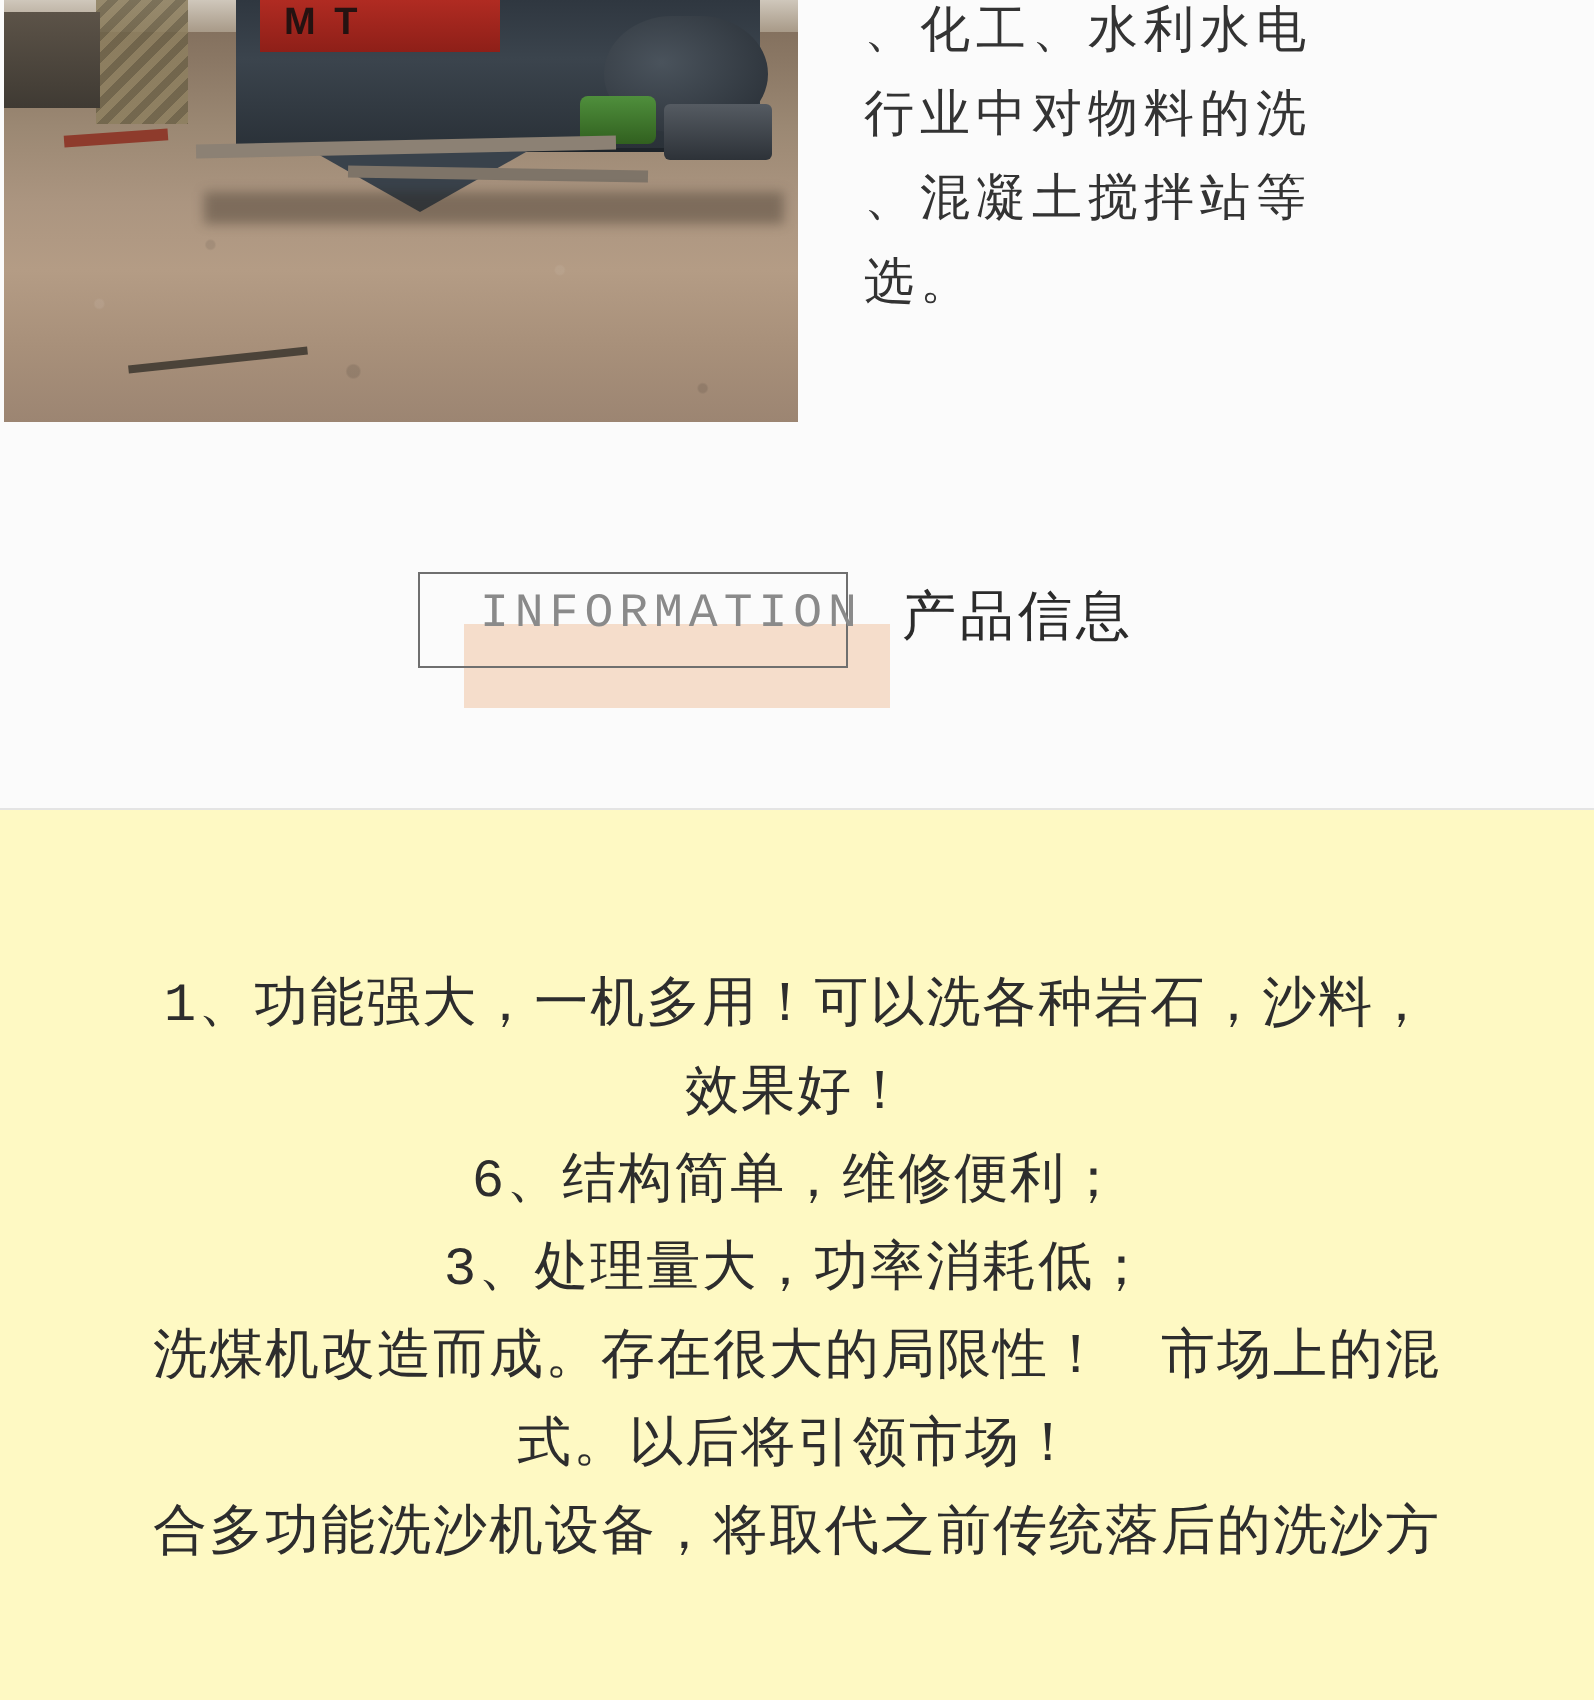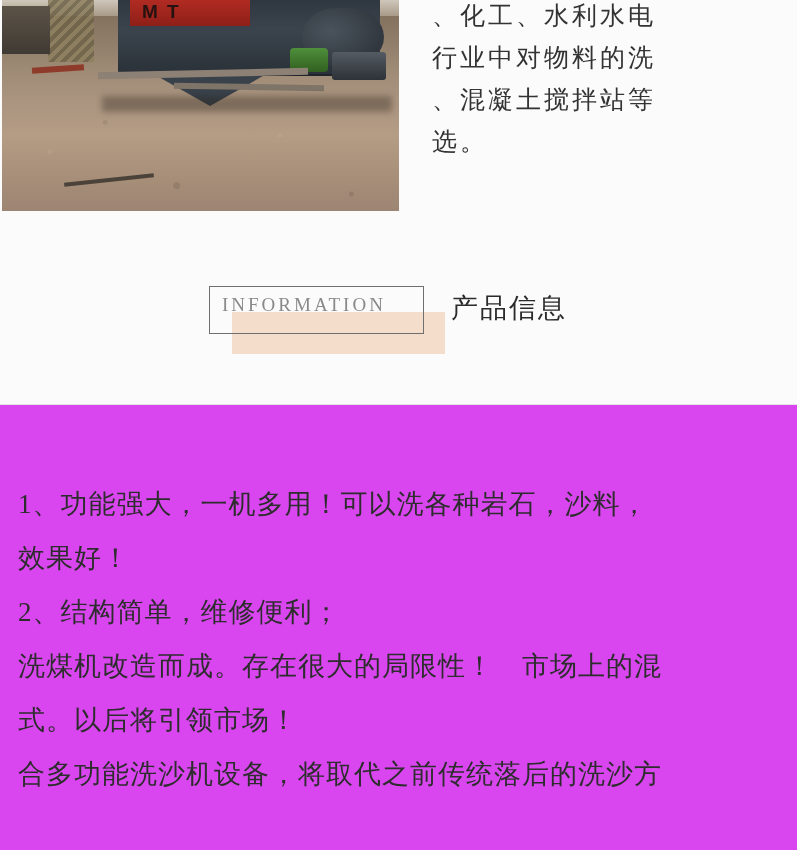"、化工、水利水电" .page { background: #d946ef -> #fef9c3 }
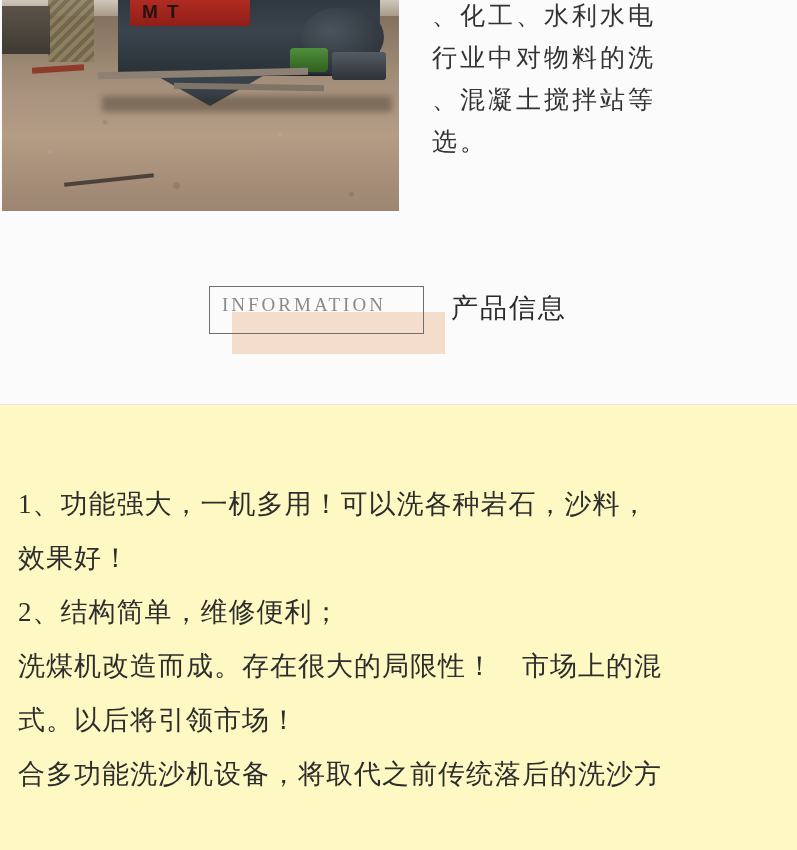"INFORMATION" .banner-en { font-family: Liberation Serif, serif -> Liberation Mono, monospace; font-size: 19px -> 24px; left: 222px -> 240px }
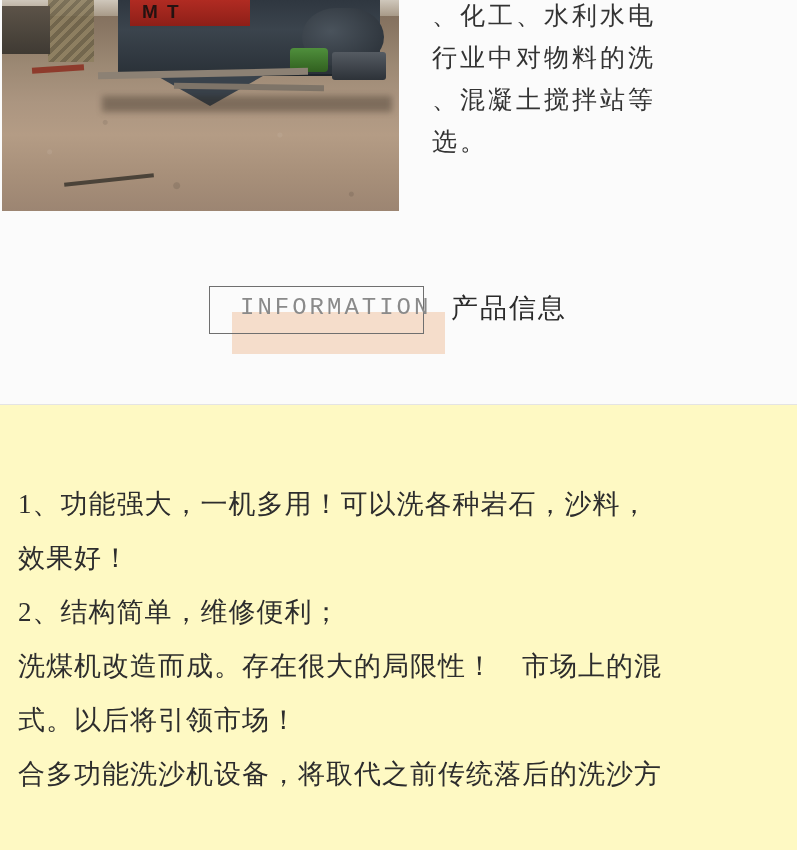"1、功能强大，一机多用！可以洗各种岩石，沙料，" .features p { font-family: Liberation Serif, serif -> Liberation Mono, monospace; margin: 10px -> 0; text-align: none -> center }
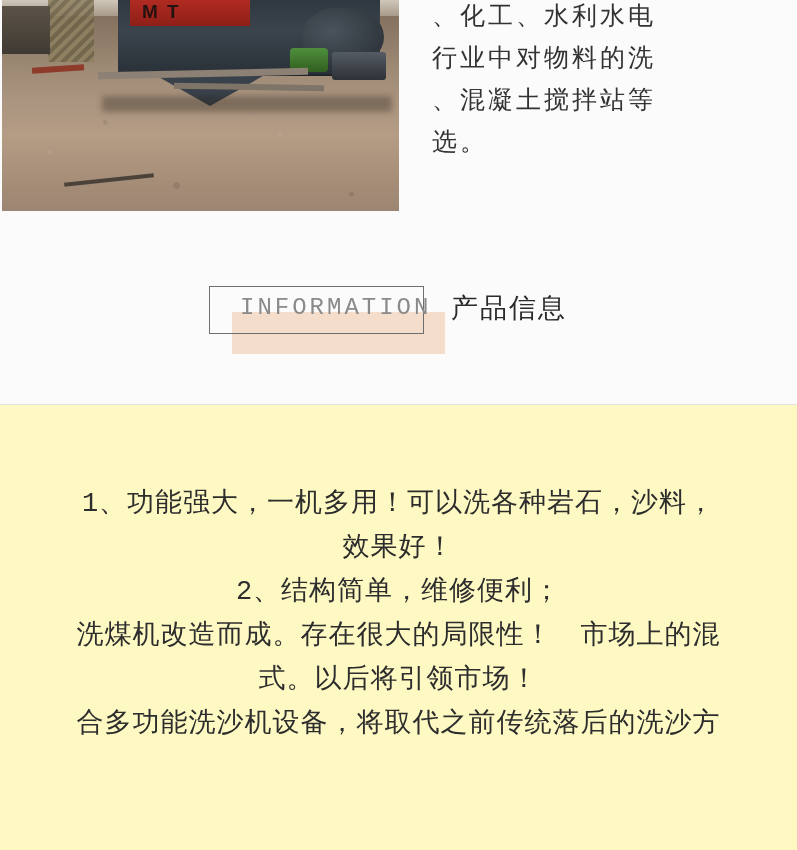"2、结构简单，维修便利；" p { text: 2 -> 6 }
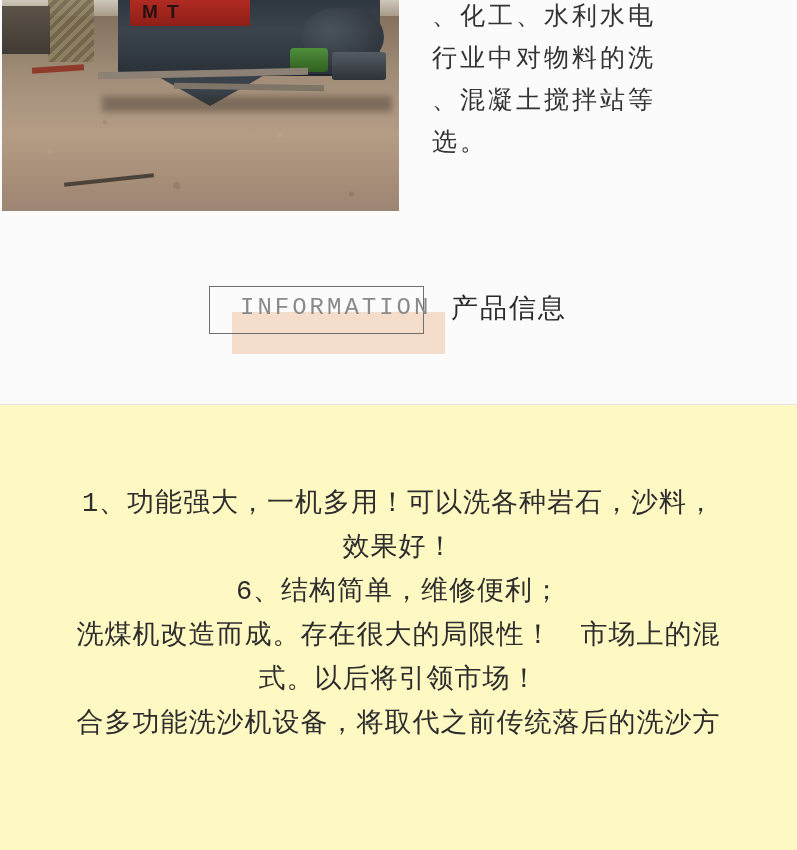"3、处理量大，功率消耗低；" p { html: none -> <p>3、处理量大，功率消耗低；</p> }
